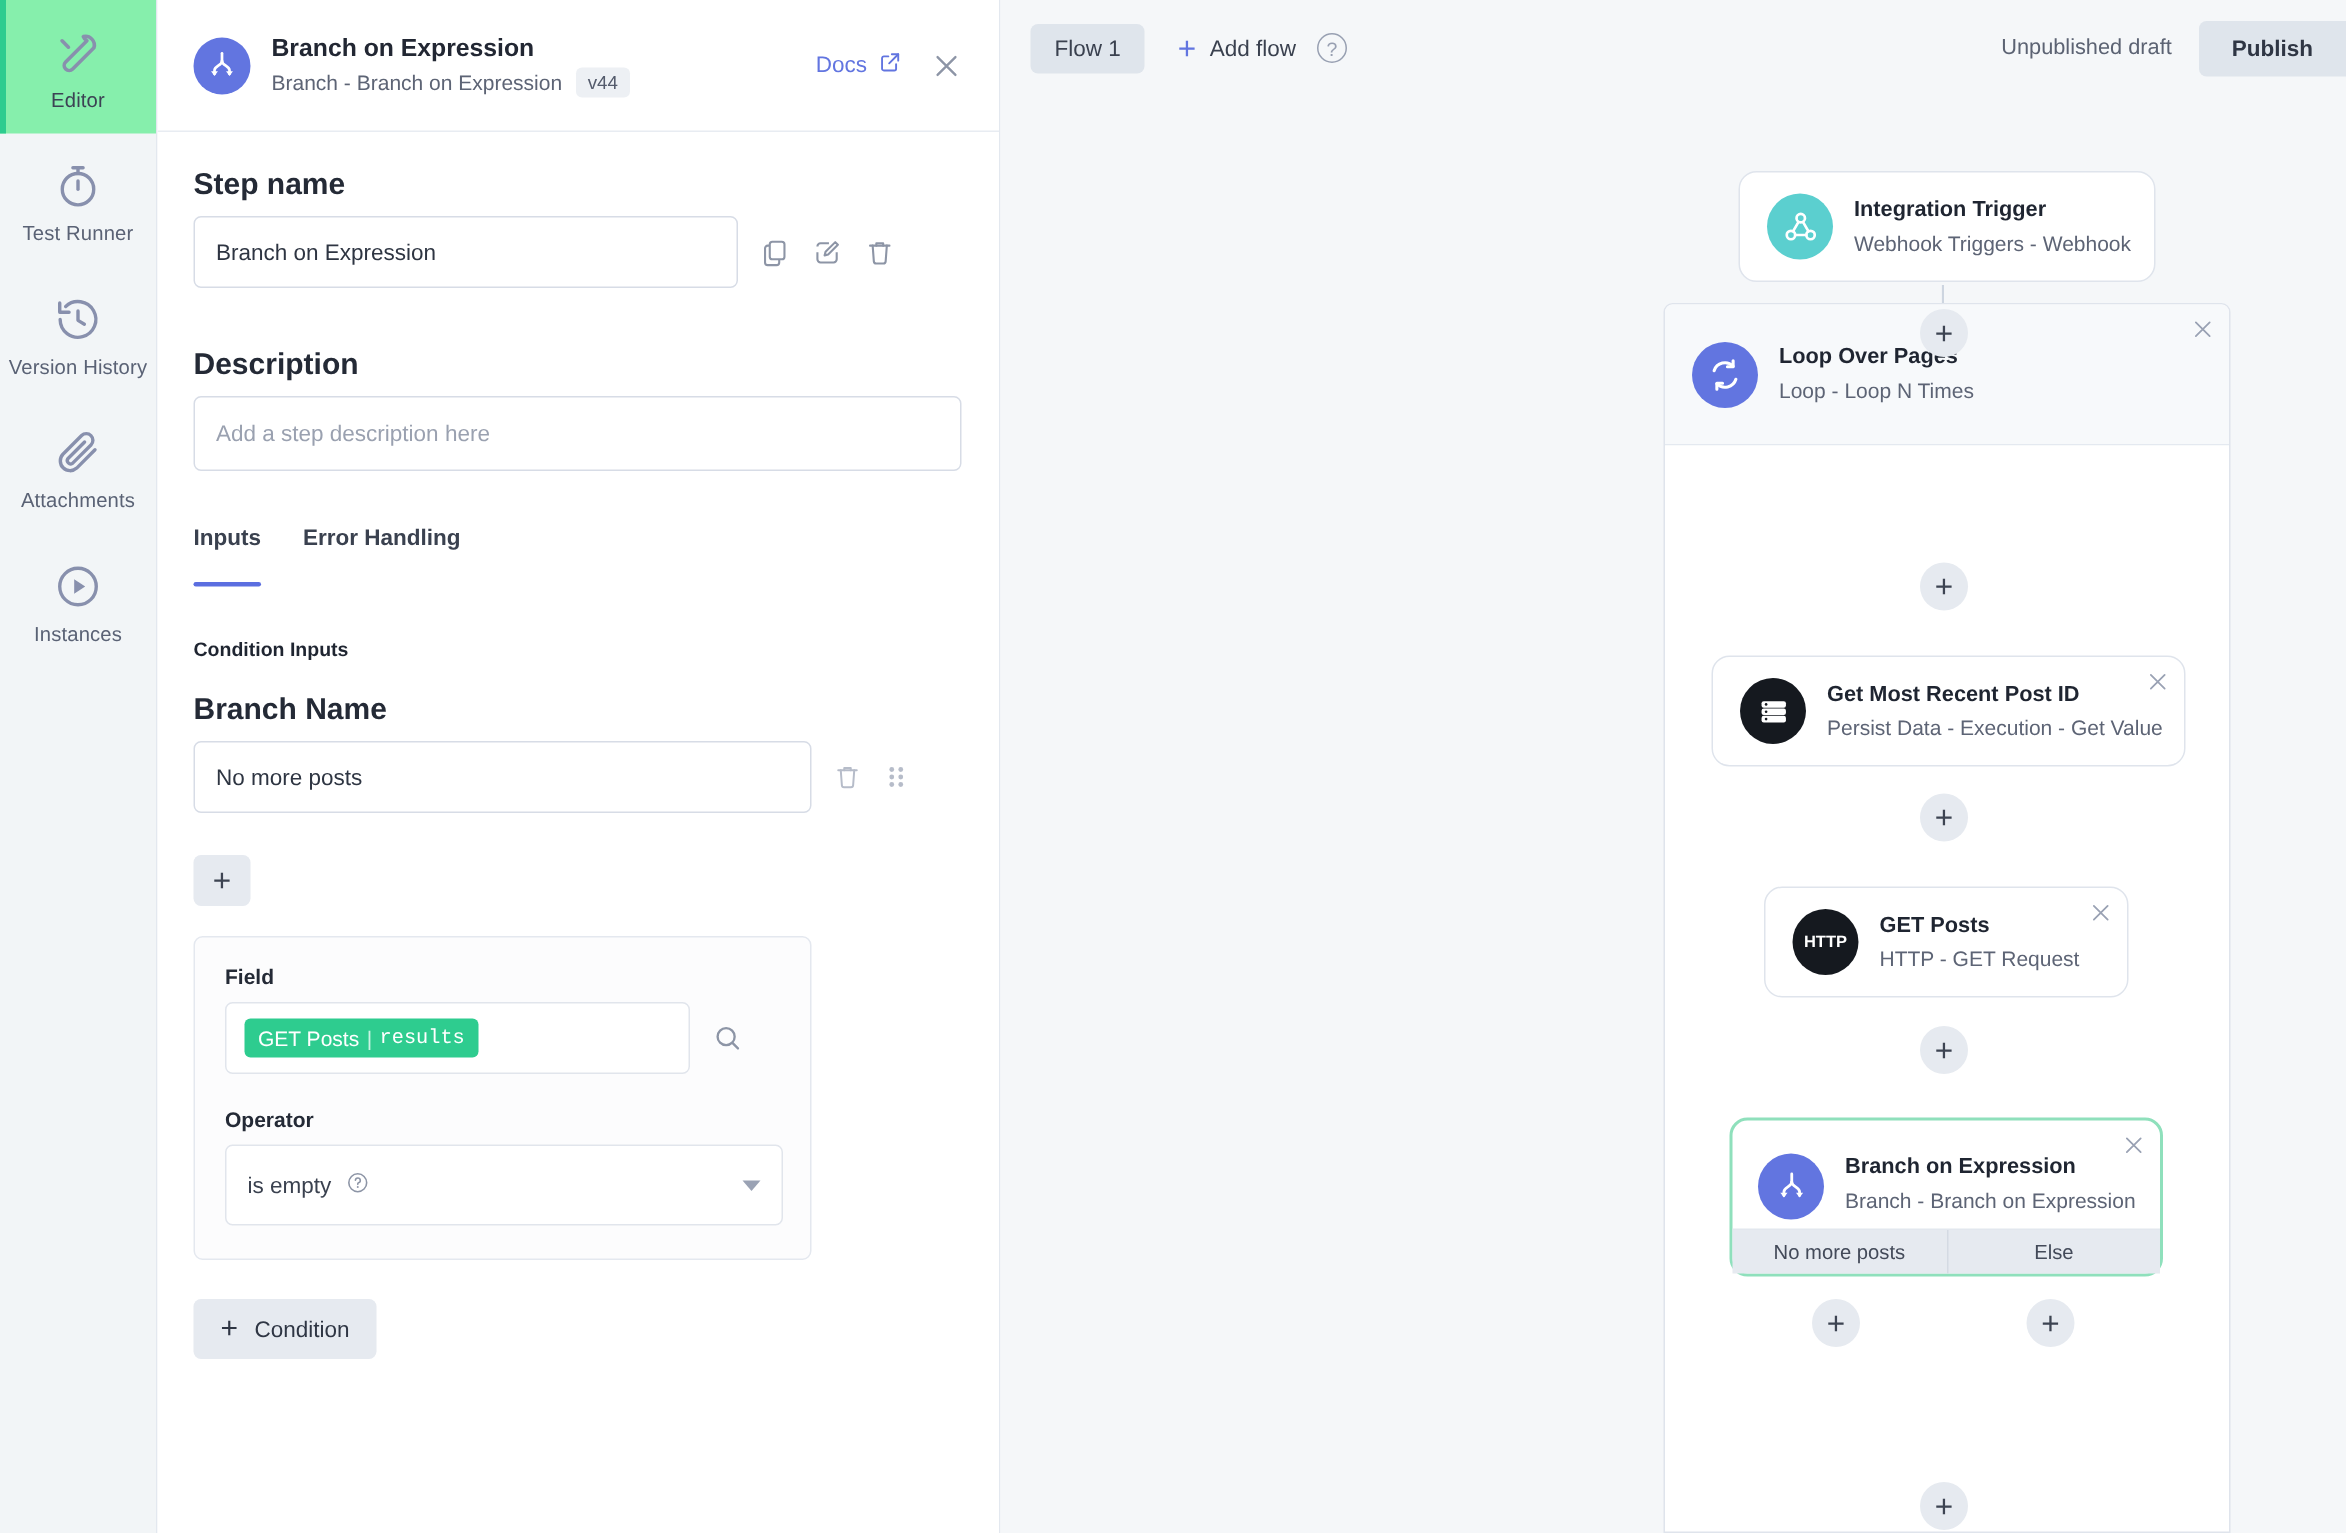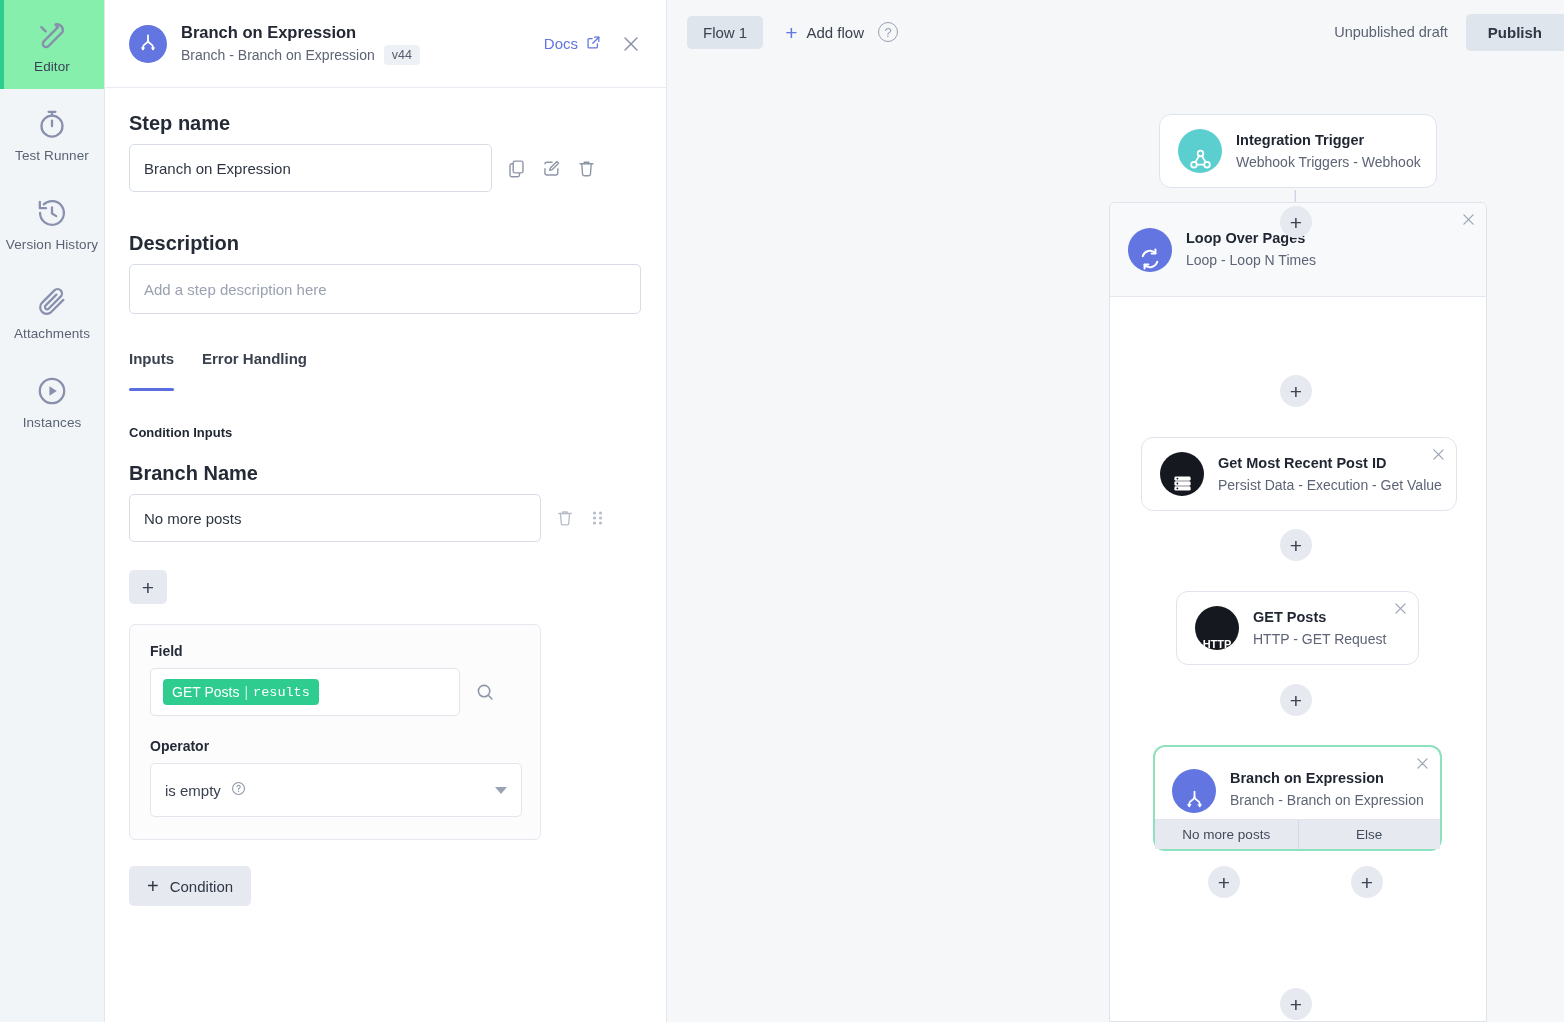"HTTP" .node-ico { align-items: flex-end -> center }
